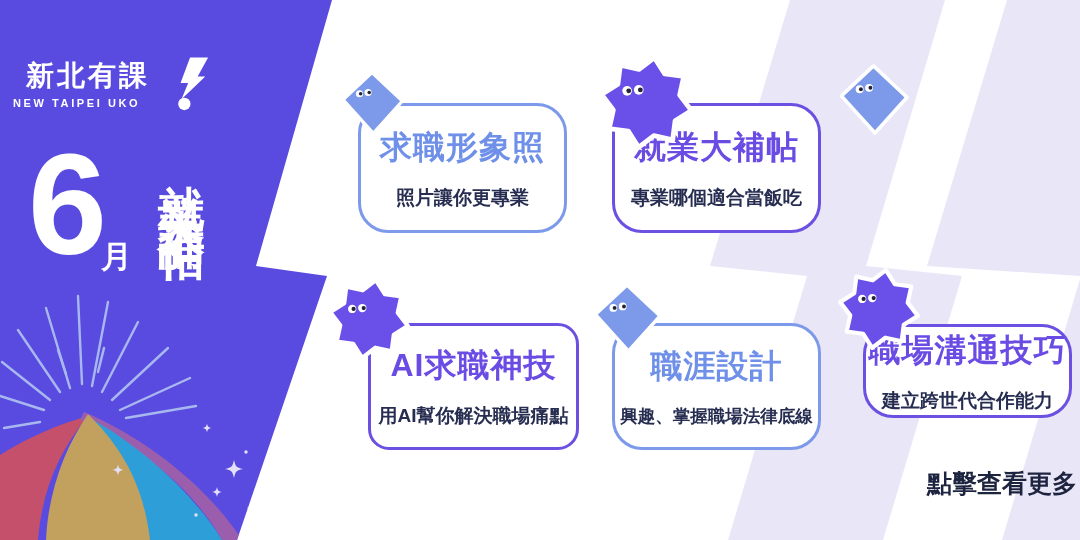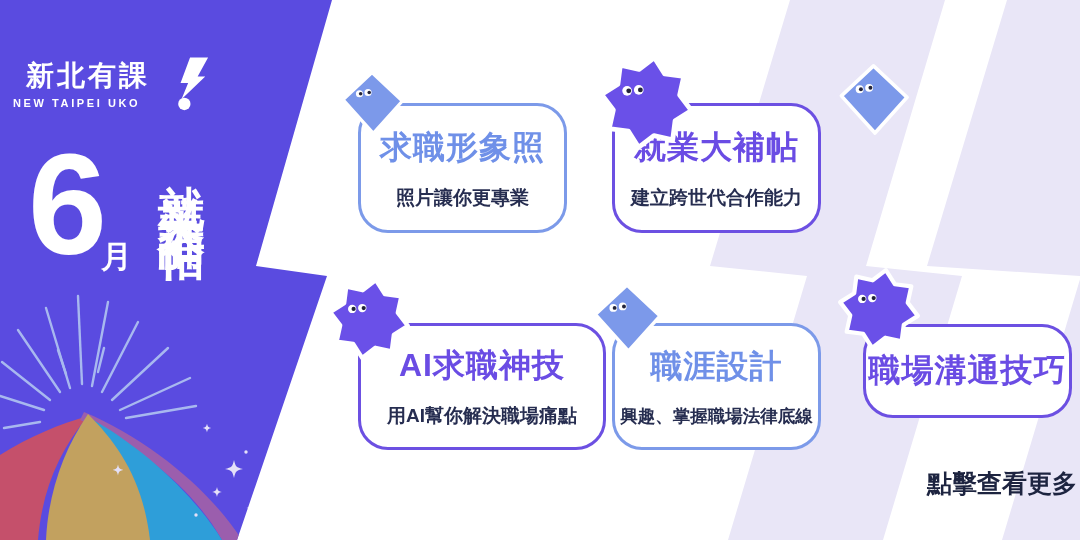"建立跨世代合作能力" div.card-sub { text: 建立跨世代合作能力 -> 專業哪個適合當飯吃 }
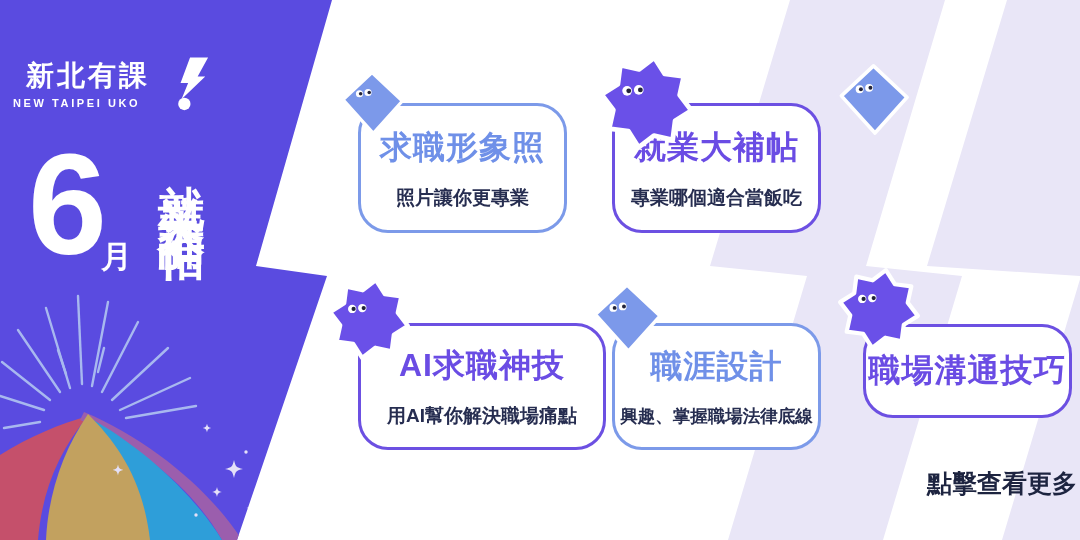"AI求職神技" div.card { border-radius: none -> 21px; left: 358px -> 368px; width: 248px -> 211px }
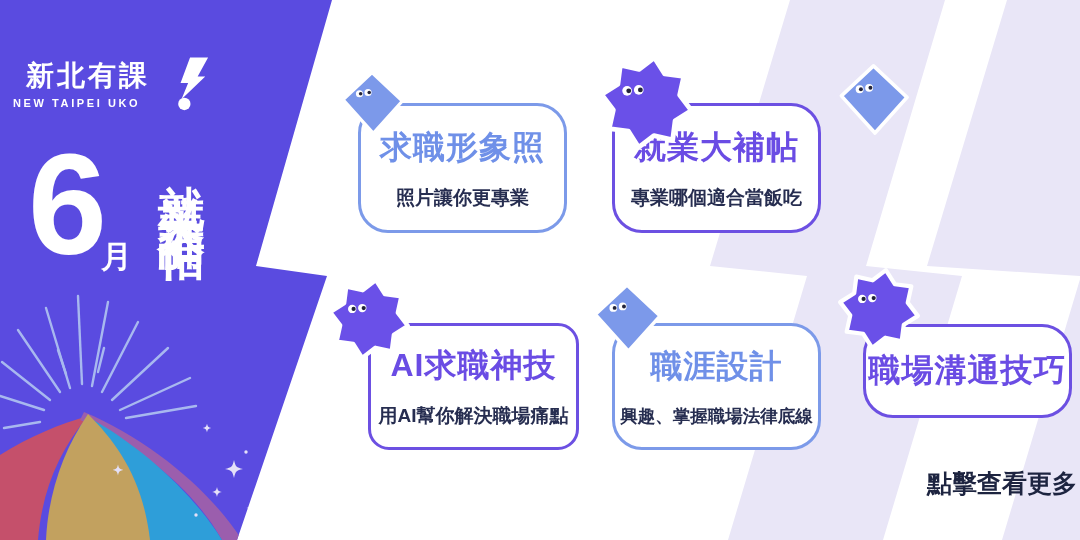"建立跨世代合作能力" div.card-sub { html: none -> <div>建立跨世代合作能力</div> }
